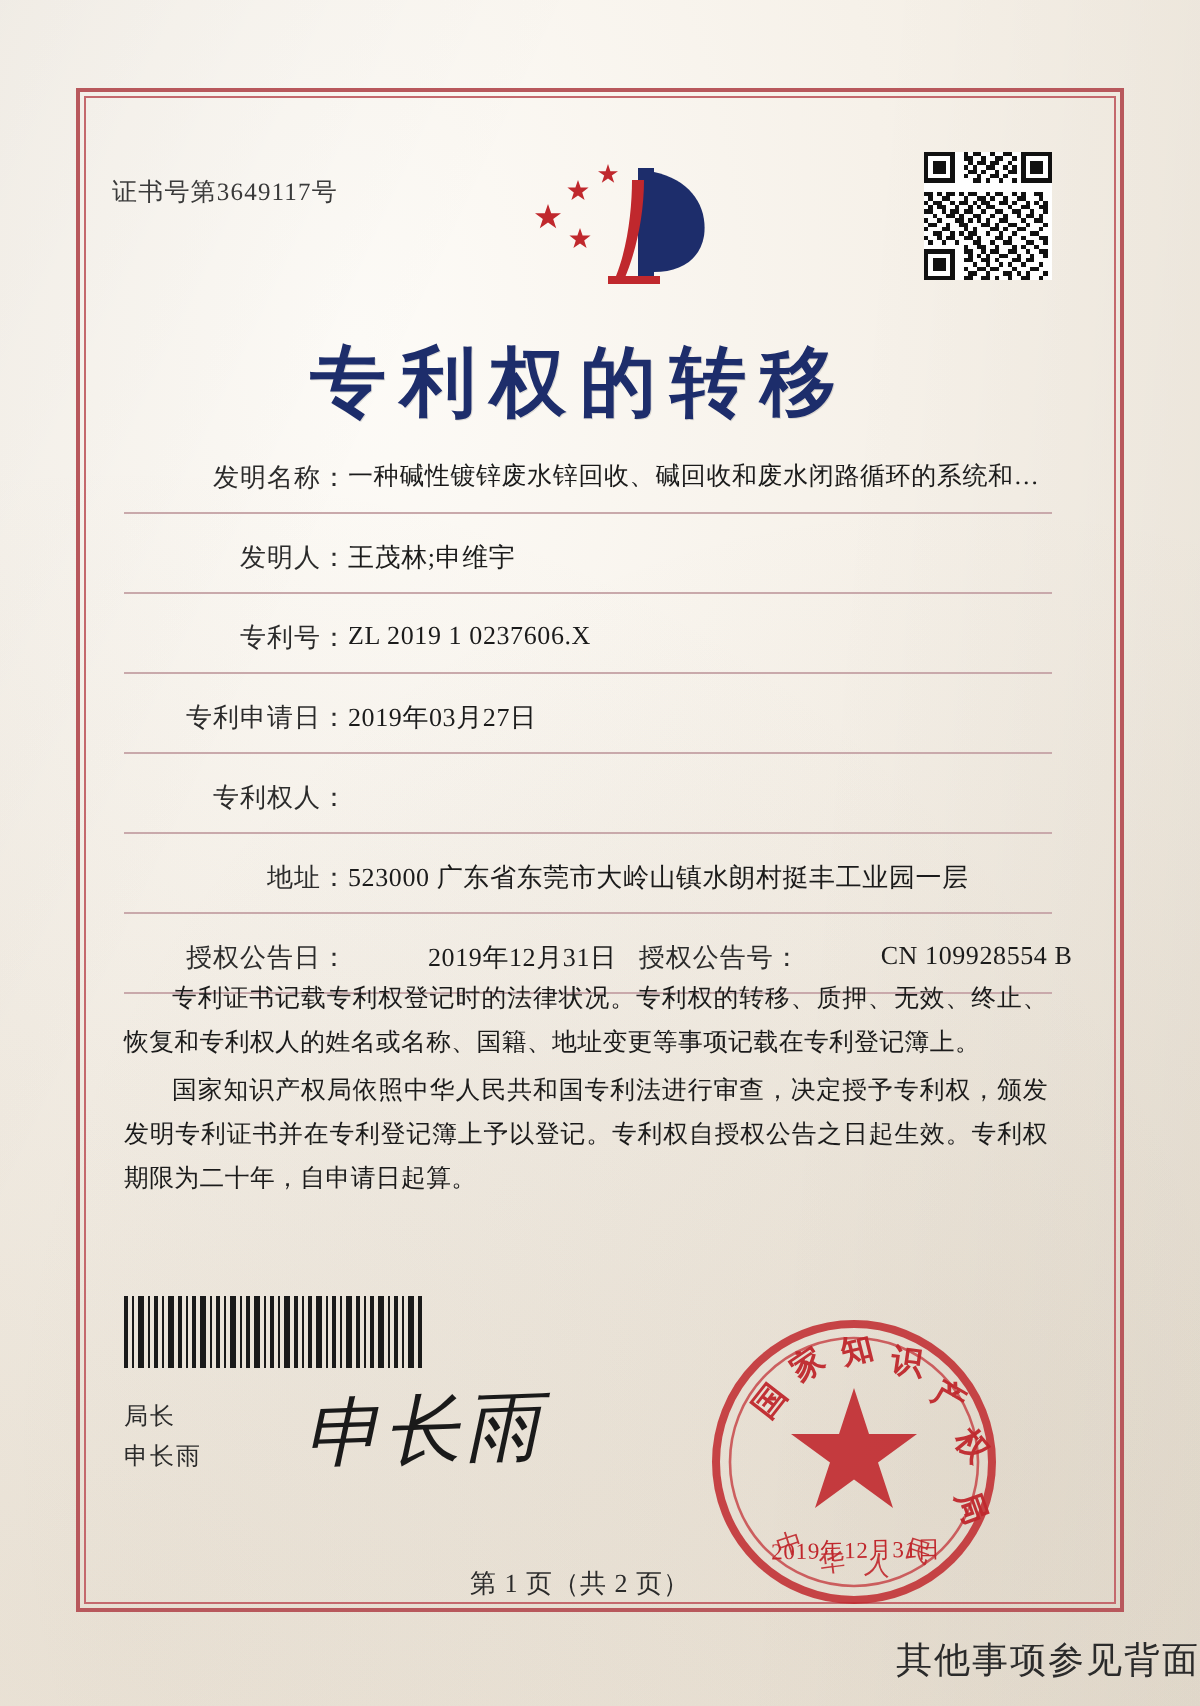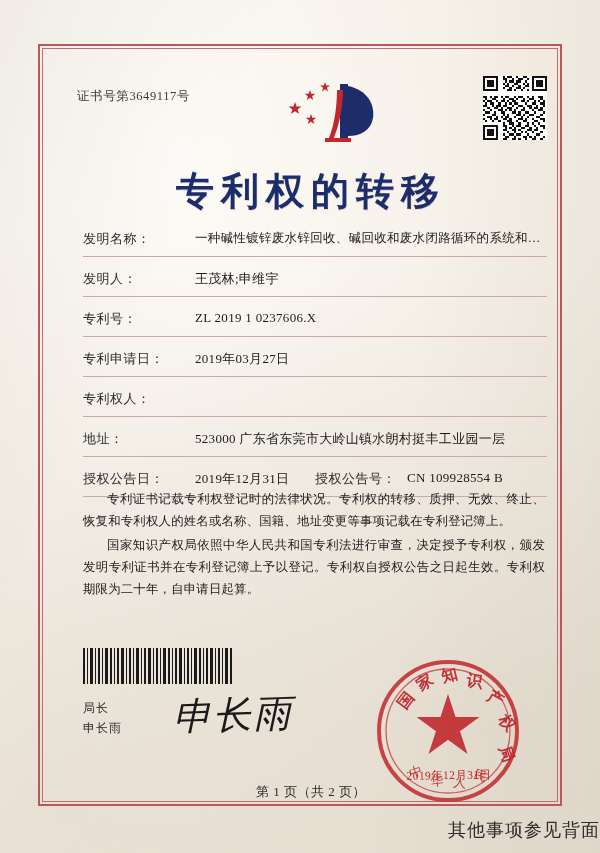"证书号第3649117号" .content { left: 53px -> 32px }
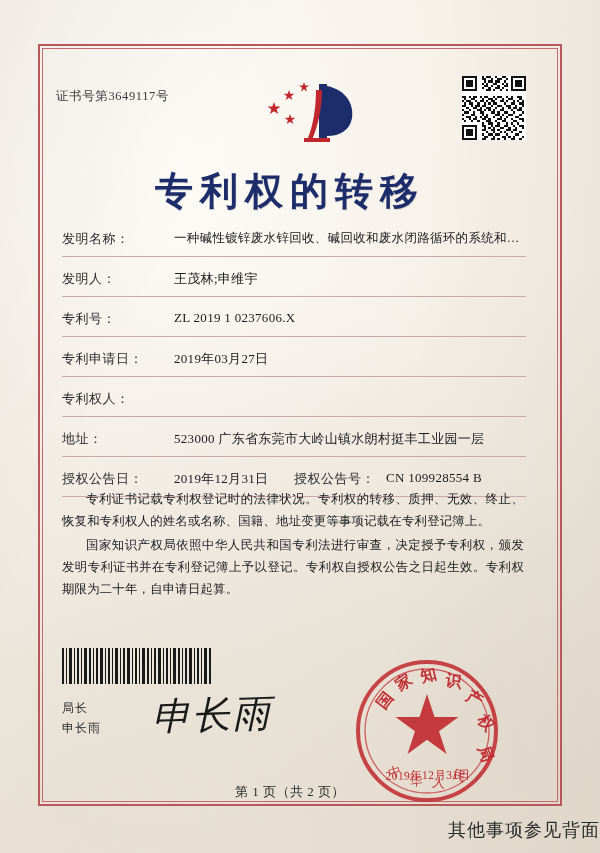"发明名称：" .label { text-align: none -> right }
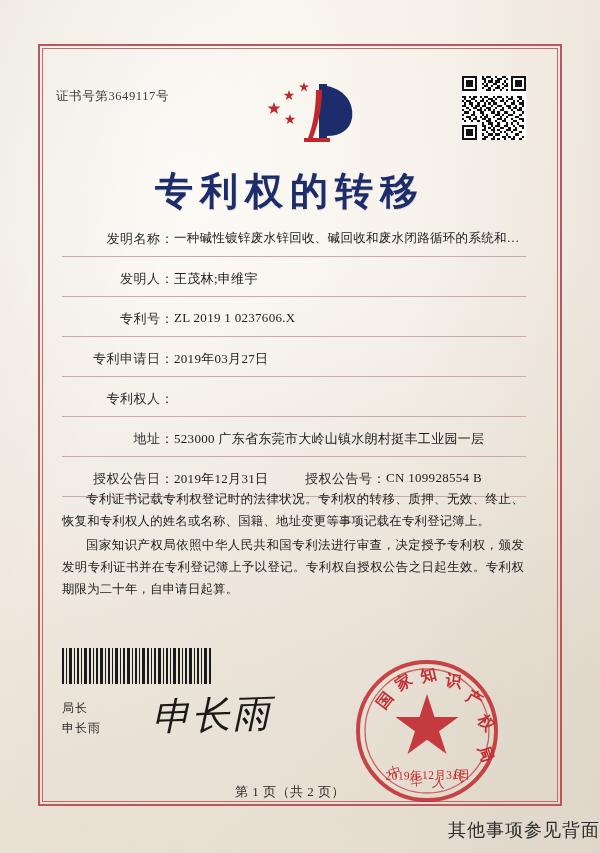"授权公告日：" .half { gap: none -> 40px }
